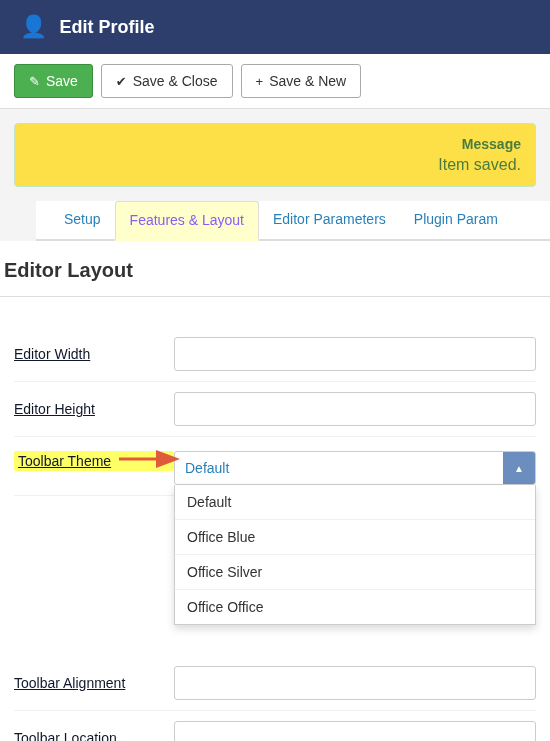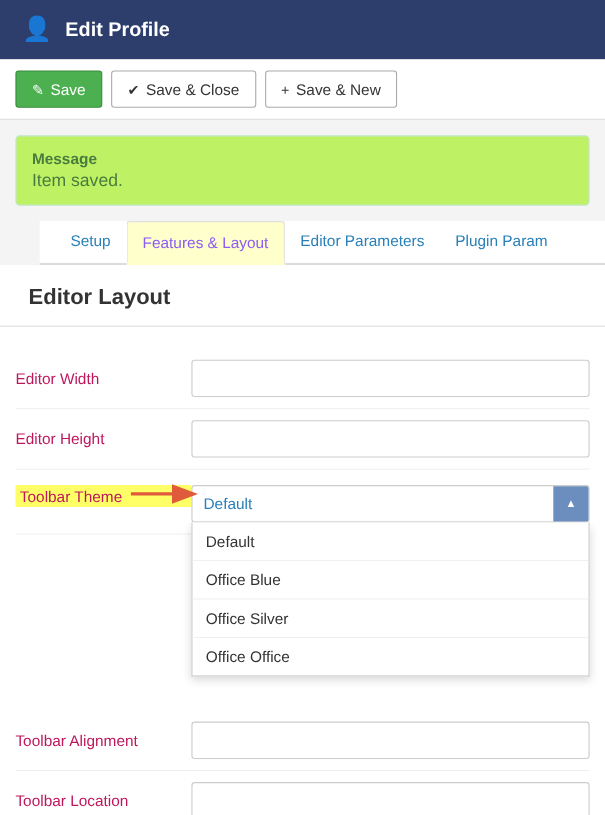"Message" .message-box { background: #bef264 -> #fde047; text-align: none -> right }
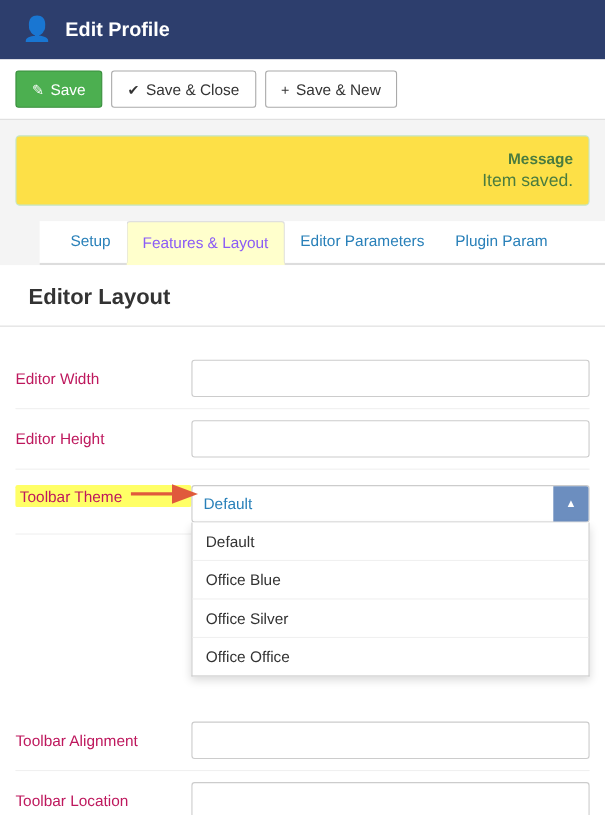"Editor Layout" .section-title { margin-bottom: 10px -> 20px; padding: 18px 14px 14px 26px -> 18px 14px 14px 4px }
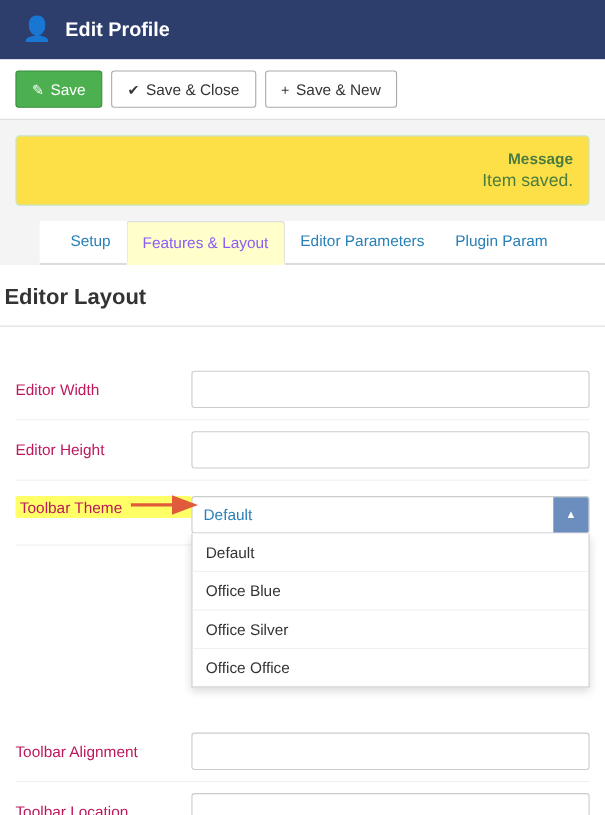"Editor Width" .form-label { color: #be185d -> #0f172a; text-decoration: none -> underline }
